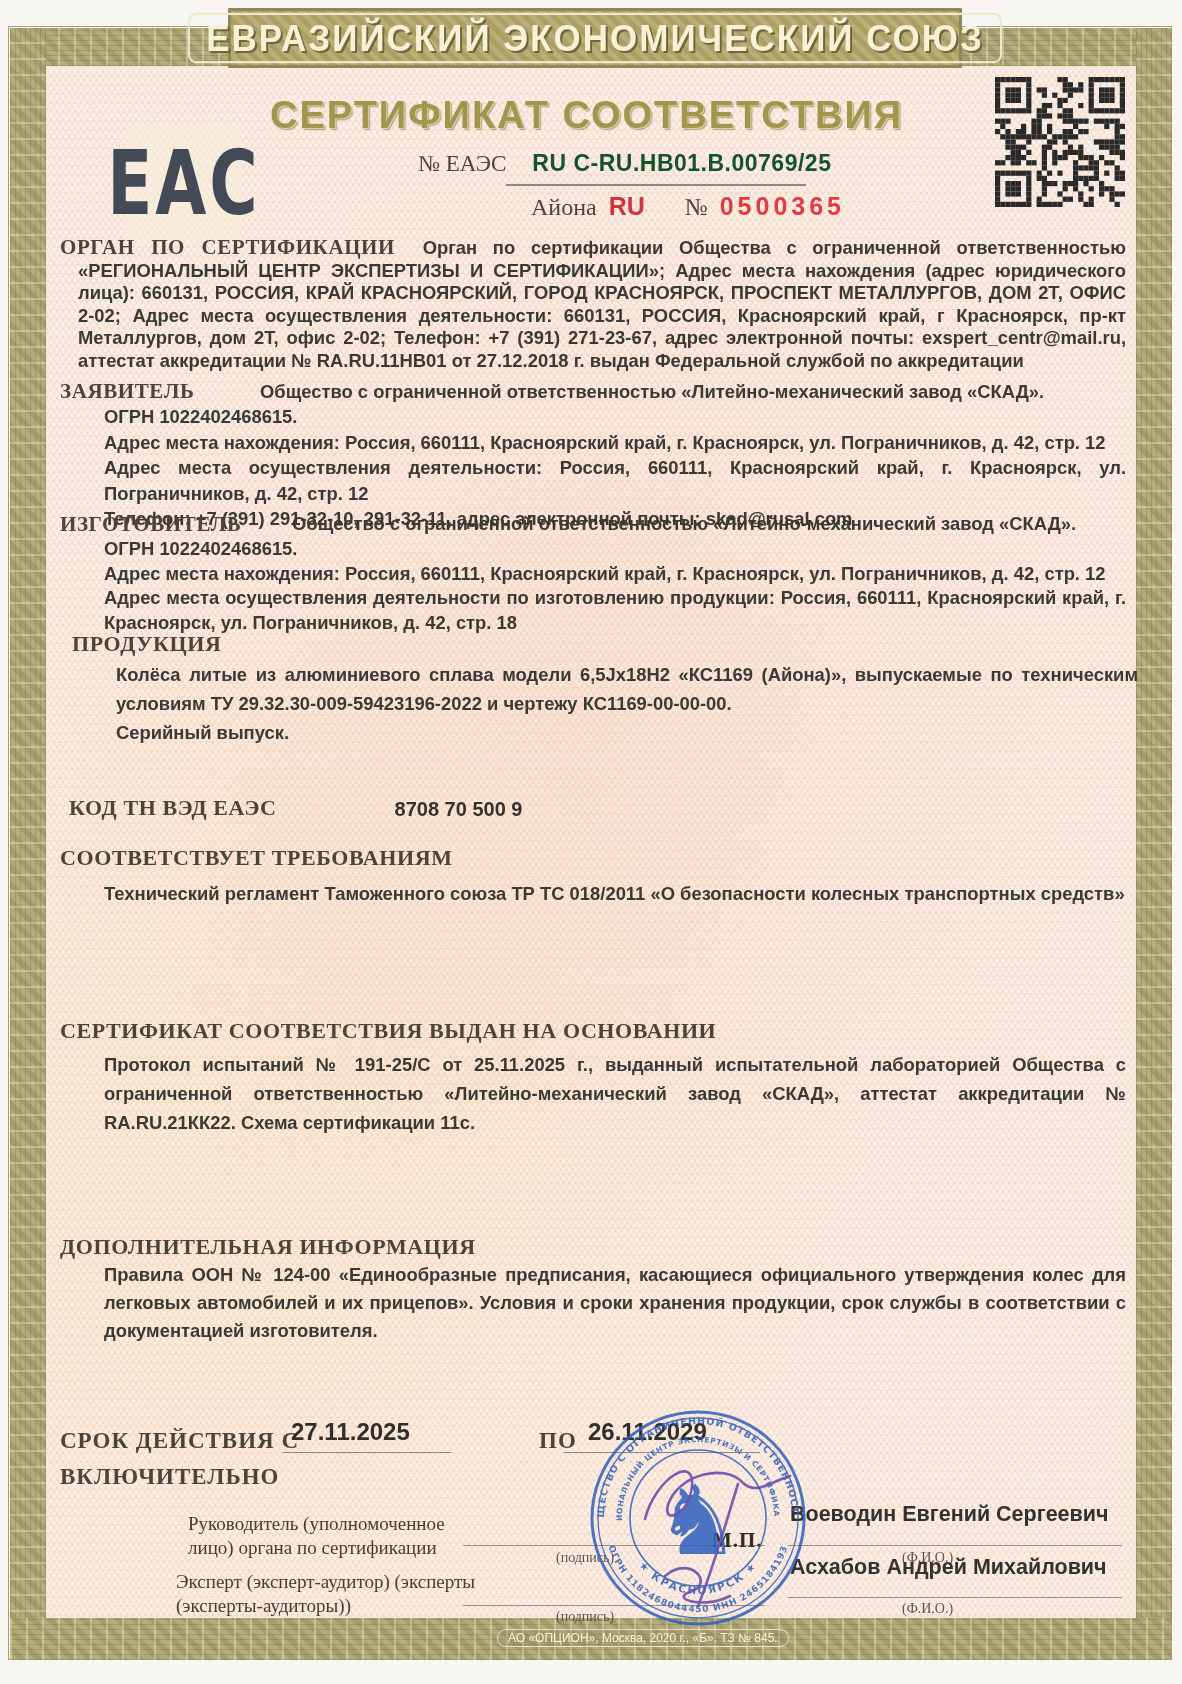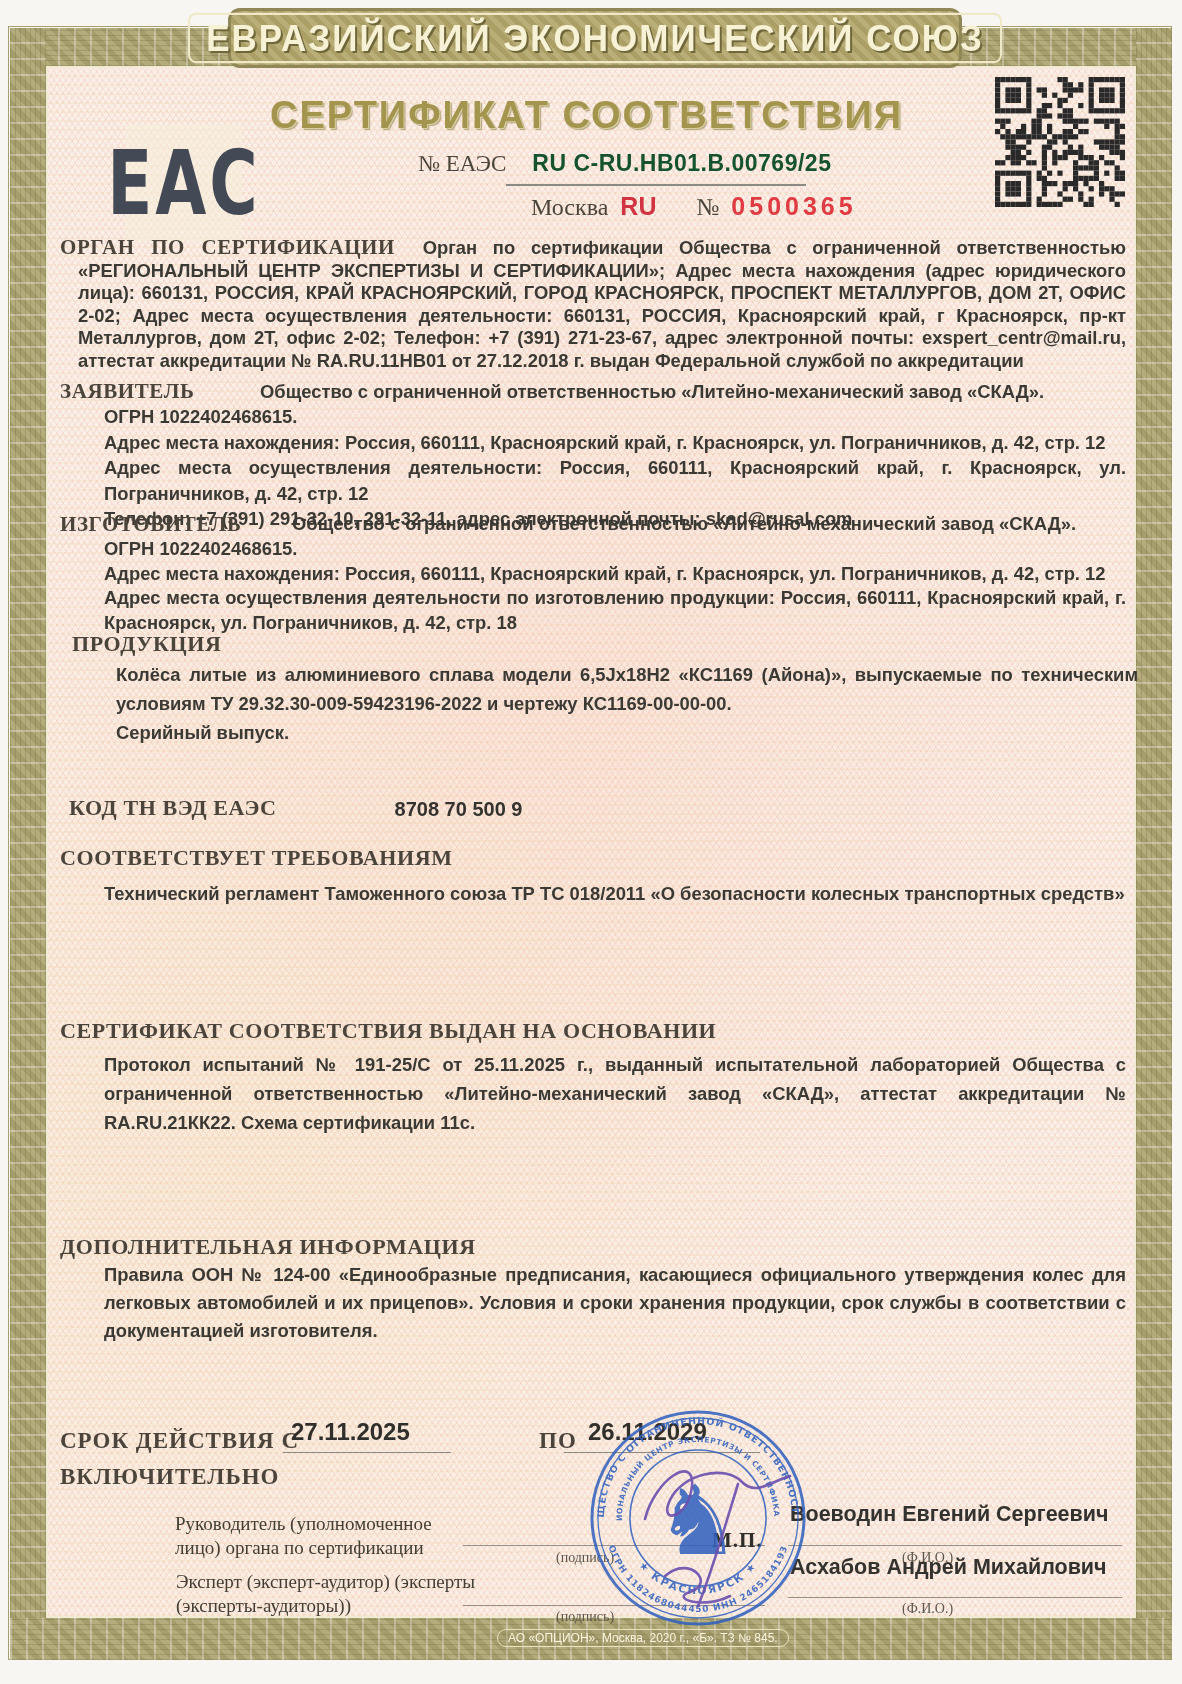"ЕВРАЗИЙСКИЙ ЭКОНОМИЧЕСКИЙ СОЮЗ" .banner { border-radius: 12px -> 1px }
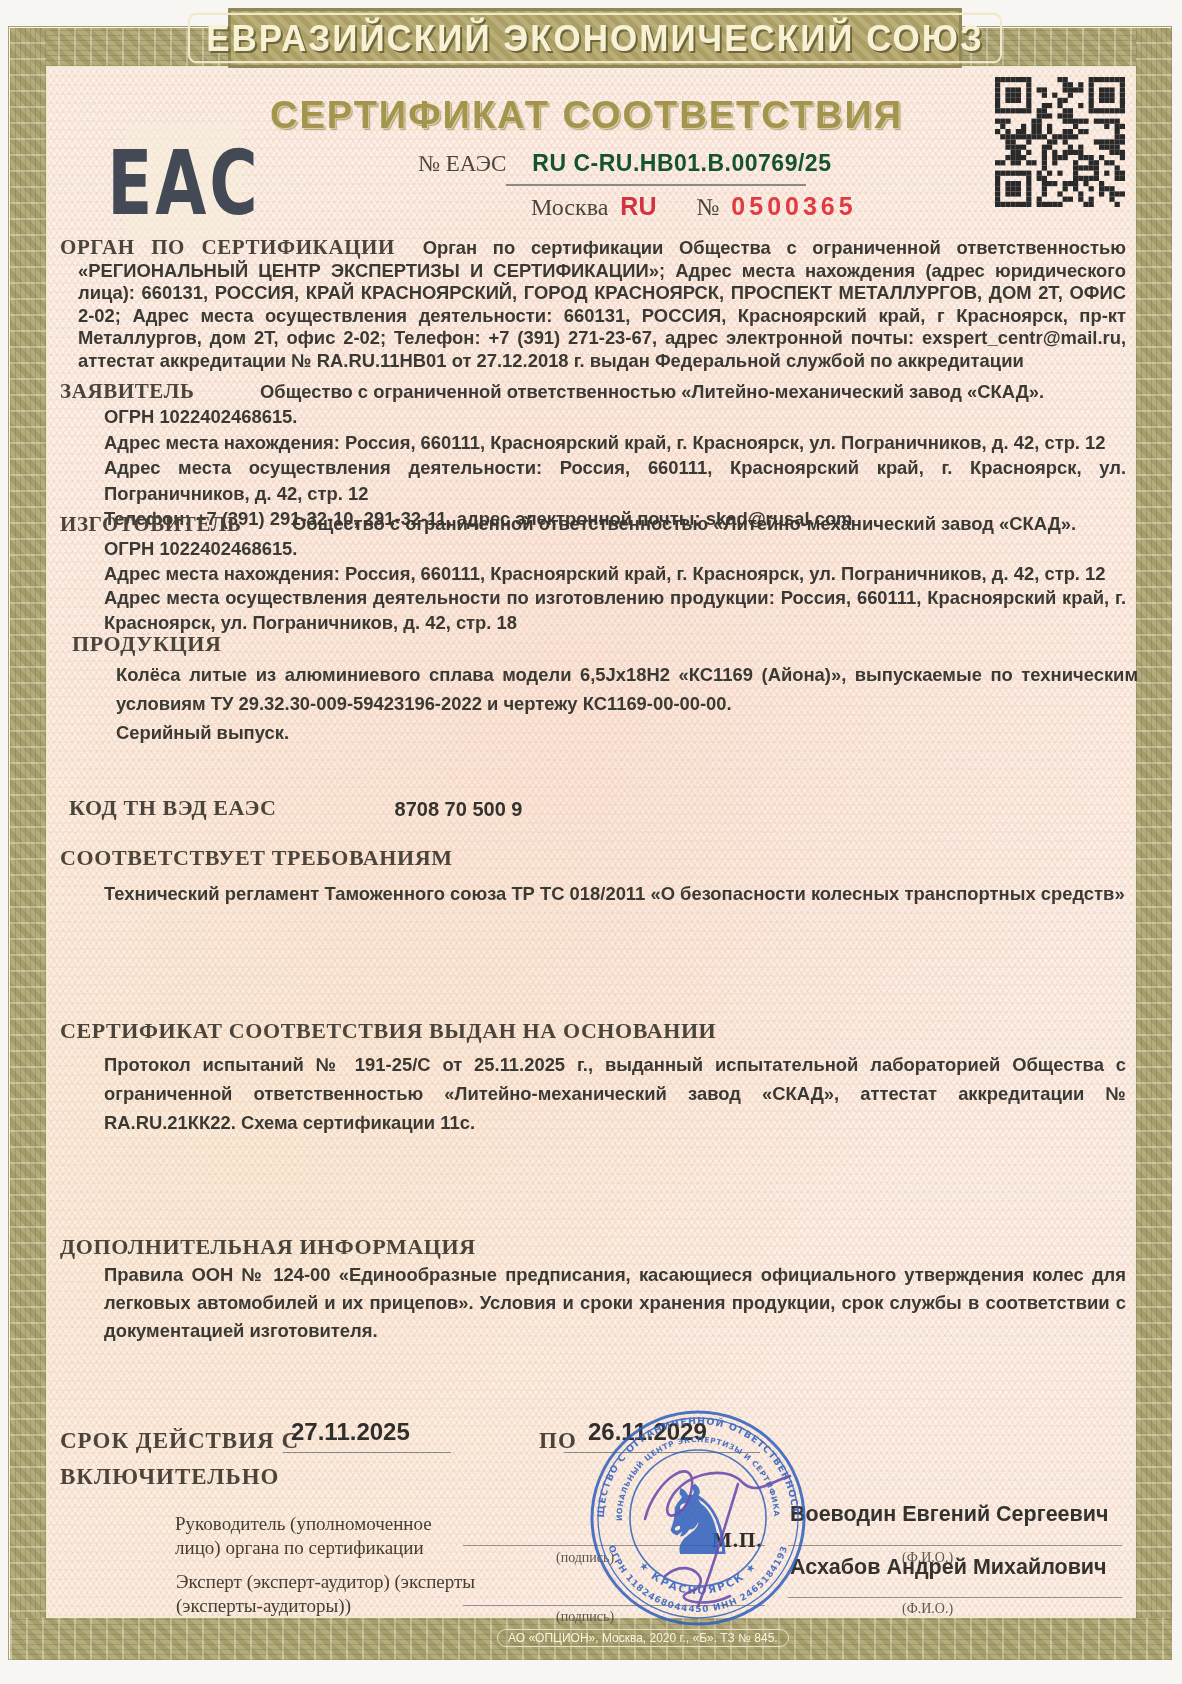"Москва" span.lbl-serif { text: Москва -> Айона }
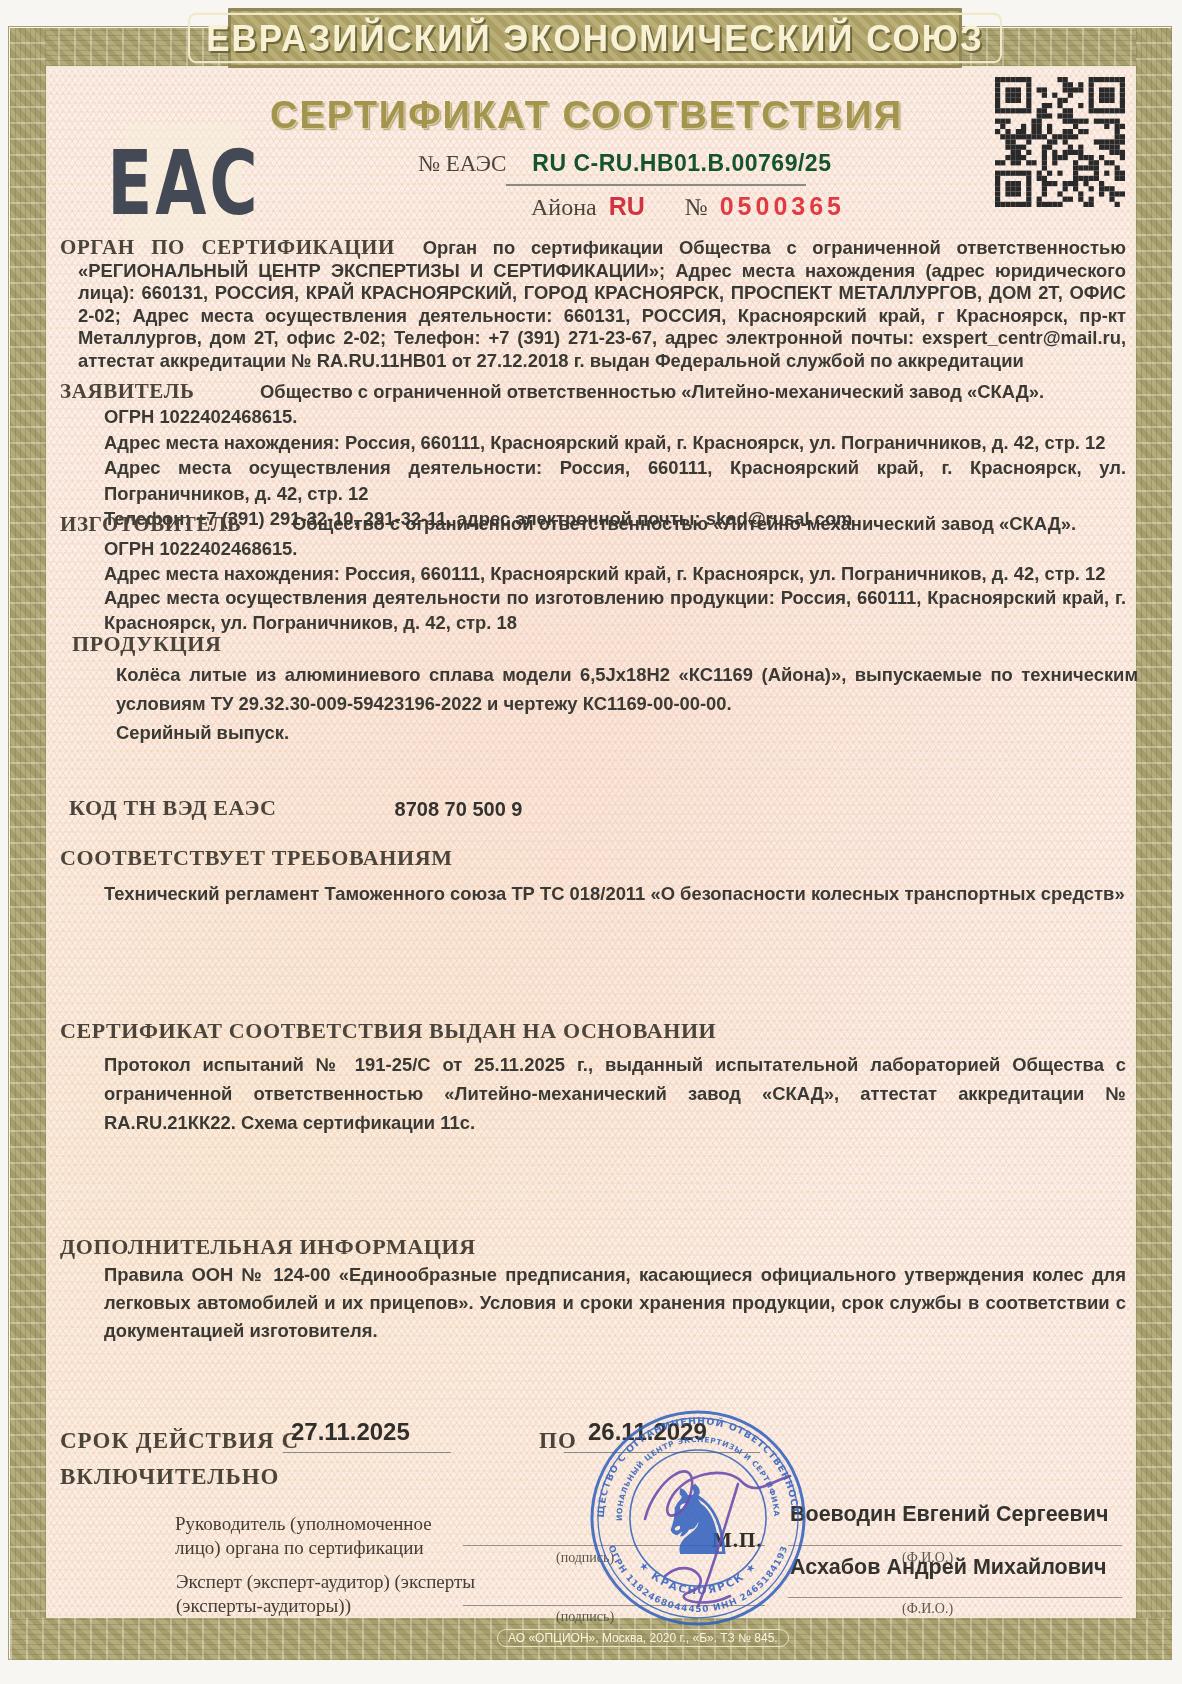"Руководитель (уполномоченное лицо)" div.abs { left: 175px -> 188px }
